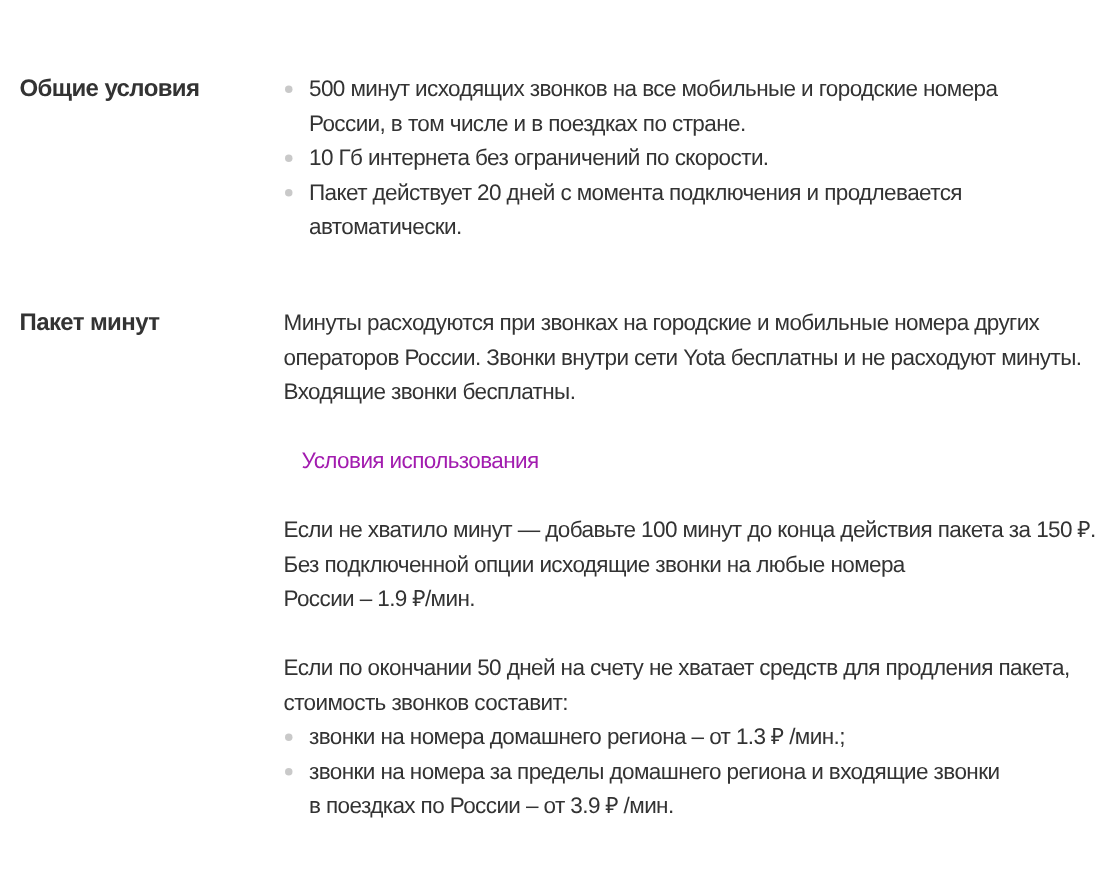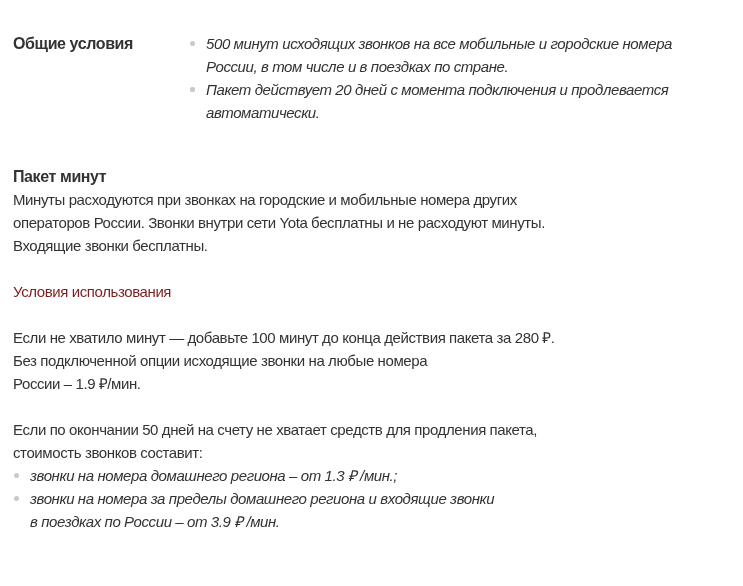"Общие условия" .page { padding: 32px 8px 0 13px -> 48px 8px 0 13px }
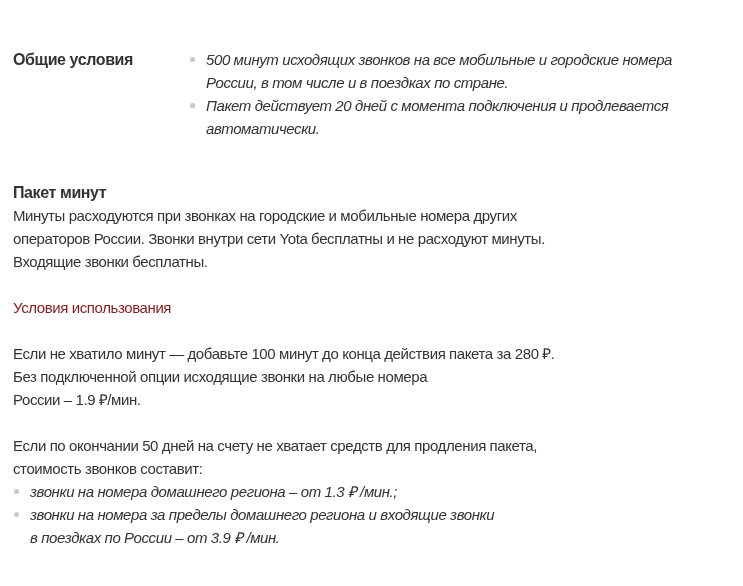"500 минут исходящих звонков на" ul.dot-list { font-style: italic -> none }
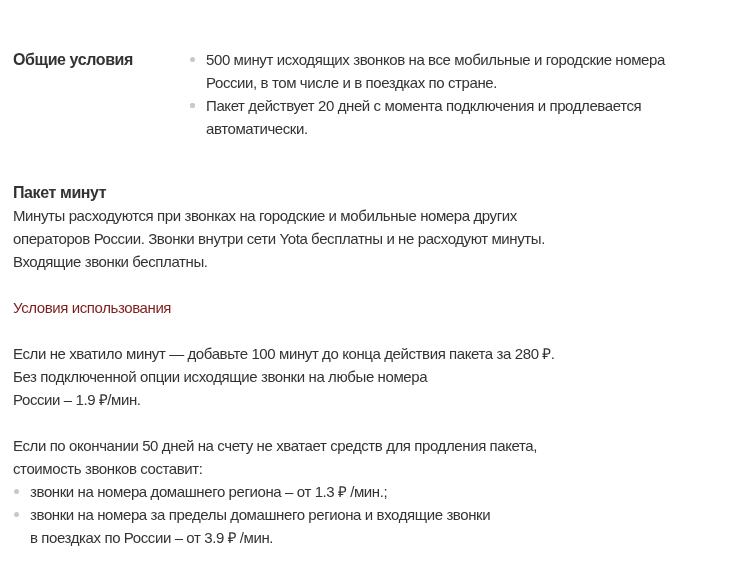"10 Гб интернета без ограничений" span.li-text { html: none -> <span>10 Гб интернета без ограничений по скорости.</span> }
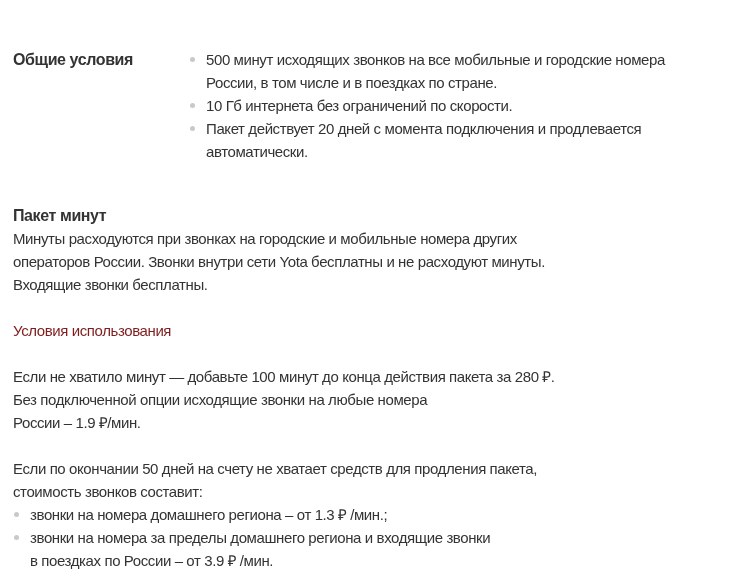"Пакет минут" .row + .row { flex-direction: column -> none }
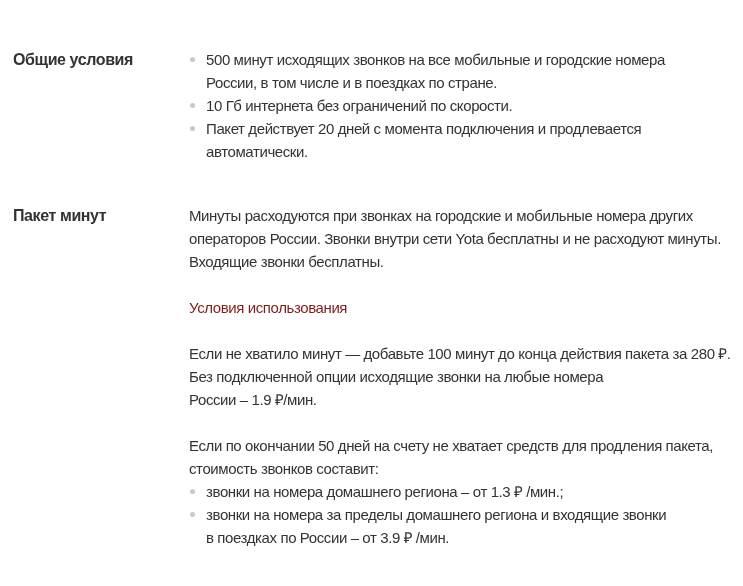"Условия использования" .subheading { color: #7f1d1d -> #a21caf; margin: 0 -> 12px }
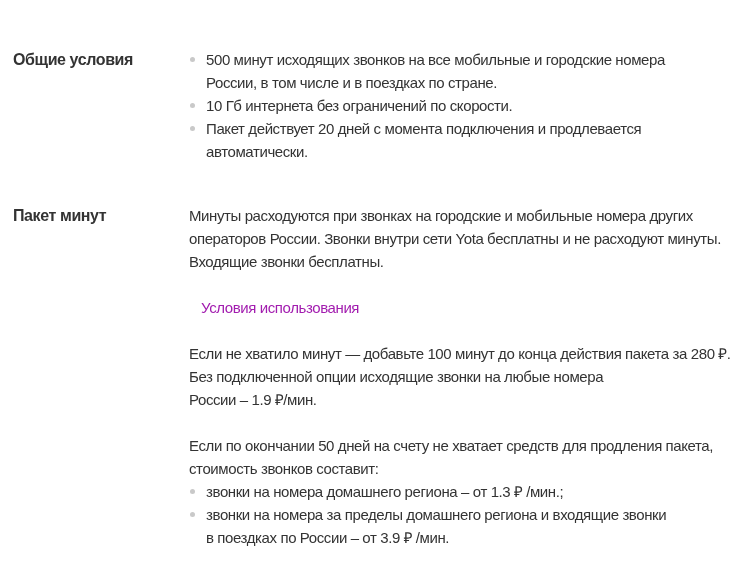"Если не хватило минут —" p.text { text: 280 -> 150 }
